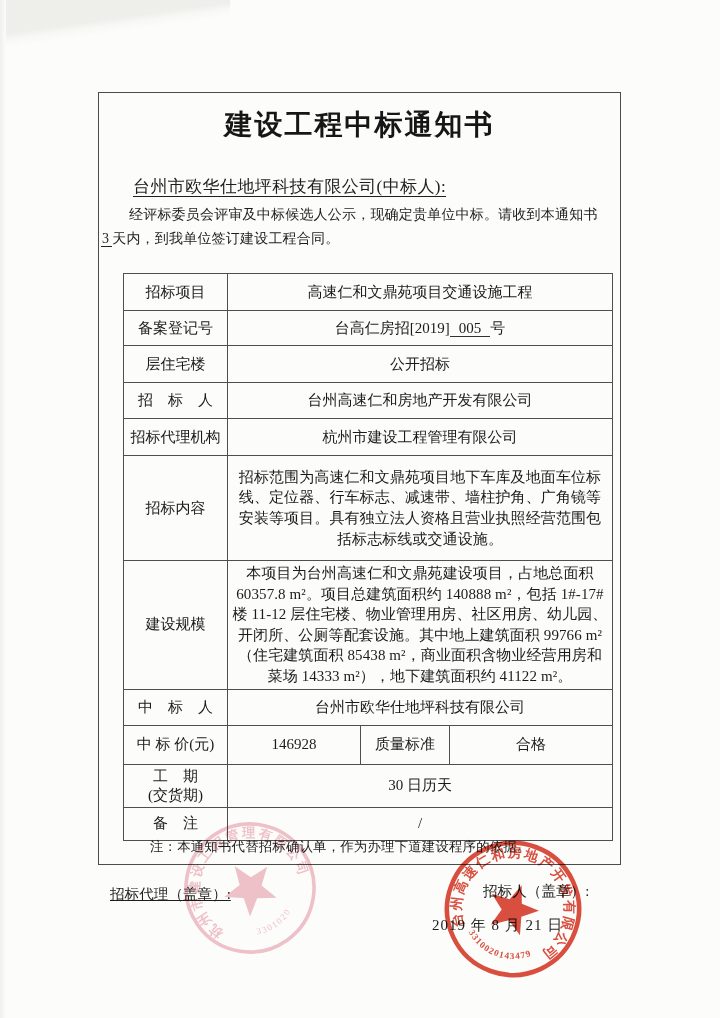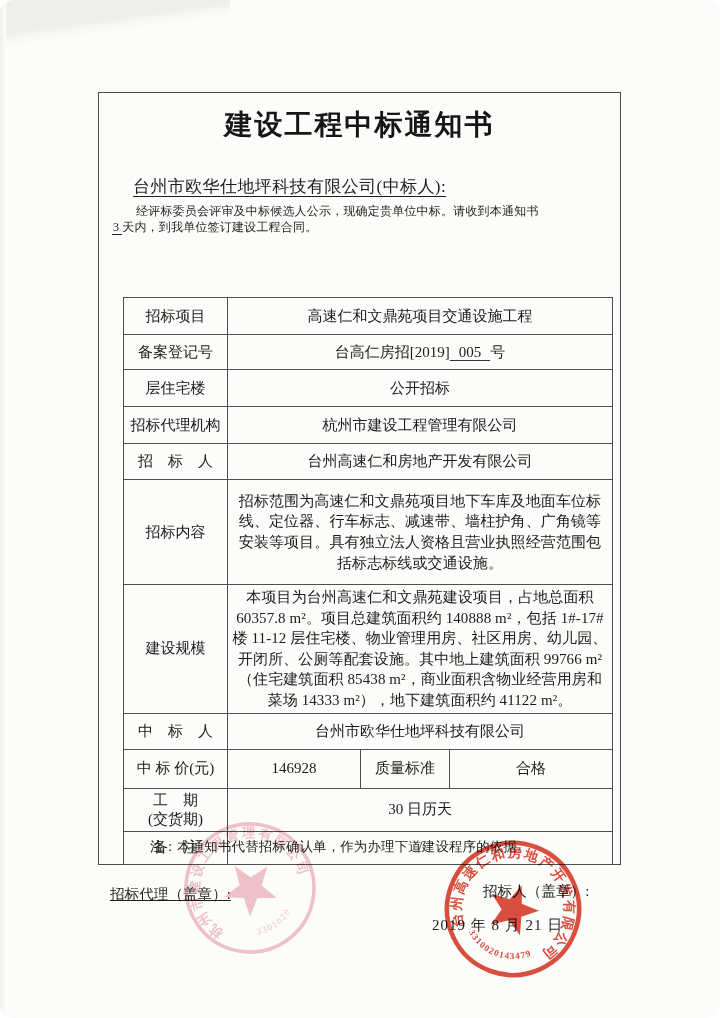"建设工程中标通知书" .page { border-radius: 14px -> none }
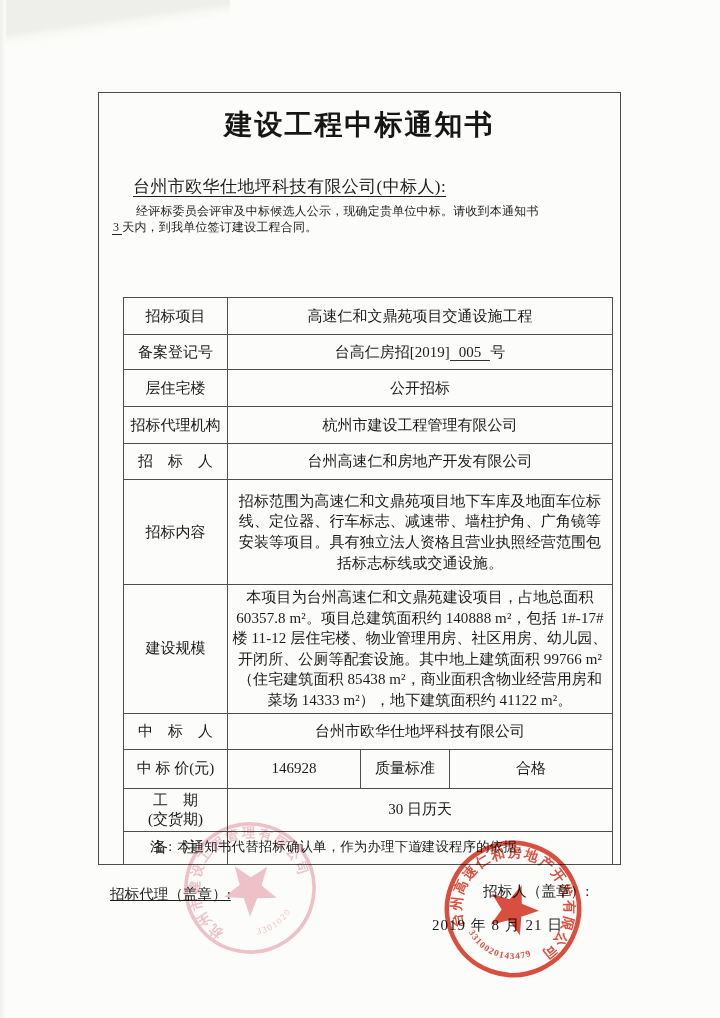"经评标委员会评审及中标候选人公示，现确定贵单位中标。请收到本通知书" .bodytext { font-size: 12px -> 14px; left: 13px -> 2px; line-height: 16px -> 24px }
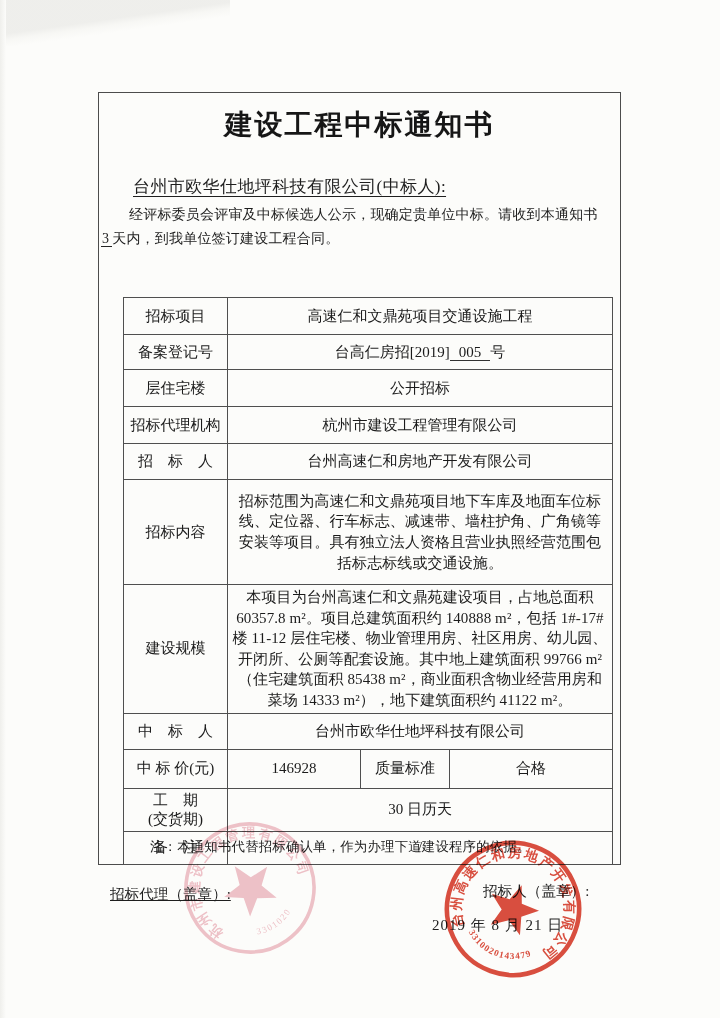"招标项目" table.form { margin-top: 24px -> none }
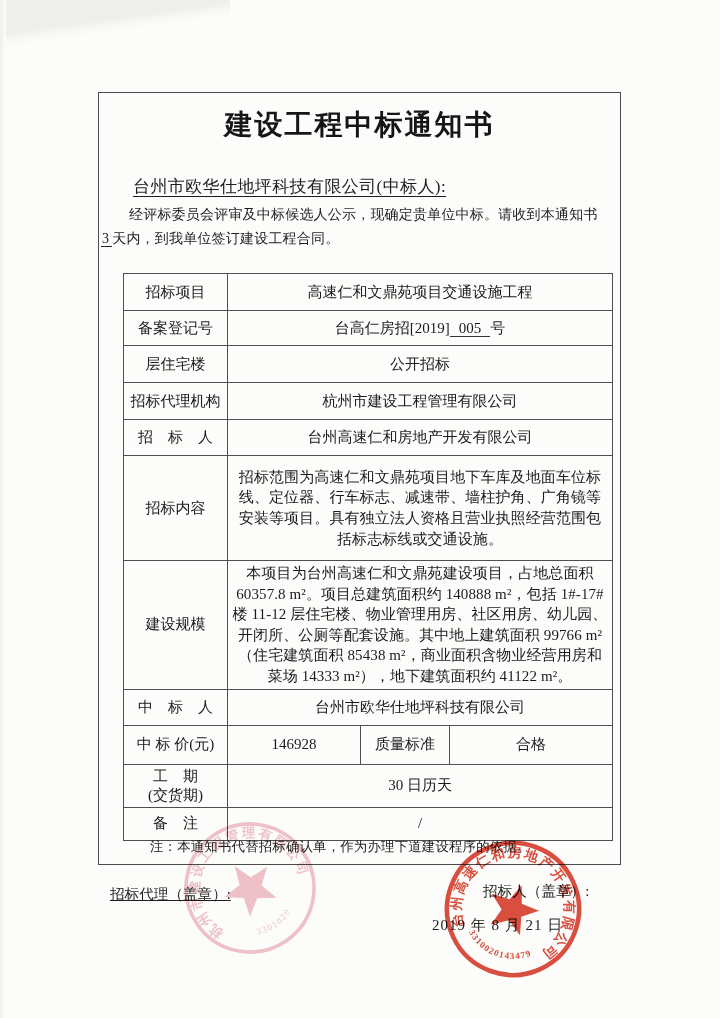"招标代理机构" tr { order: before "招 标 人" -> after "招 标 人" }
